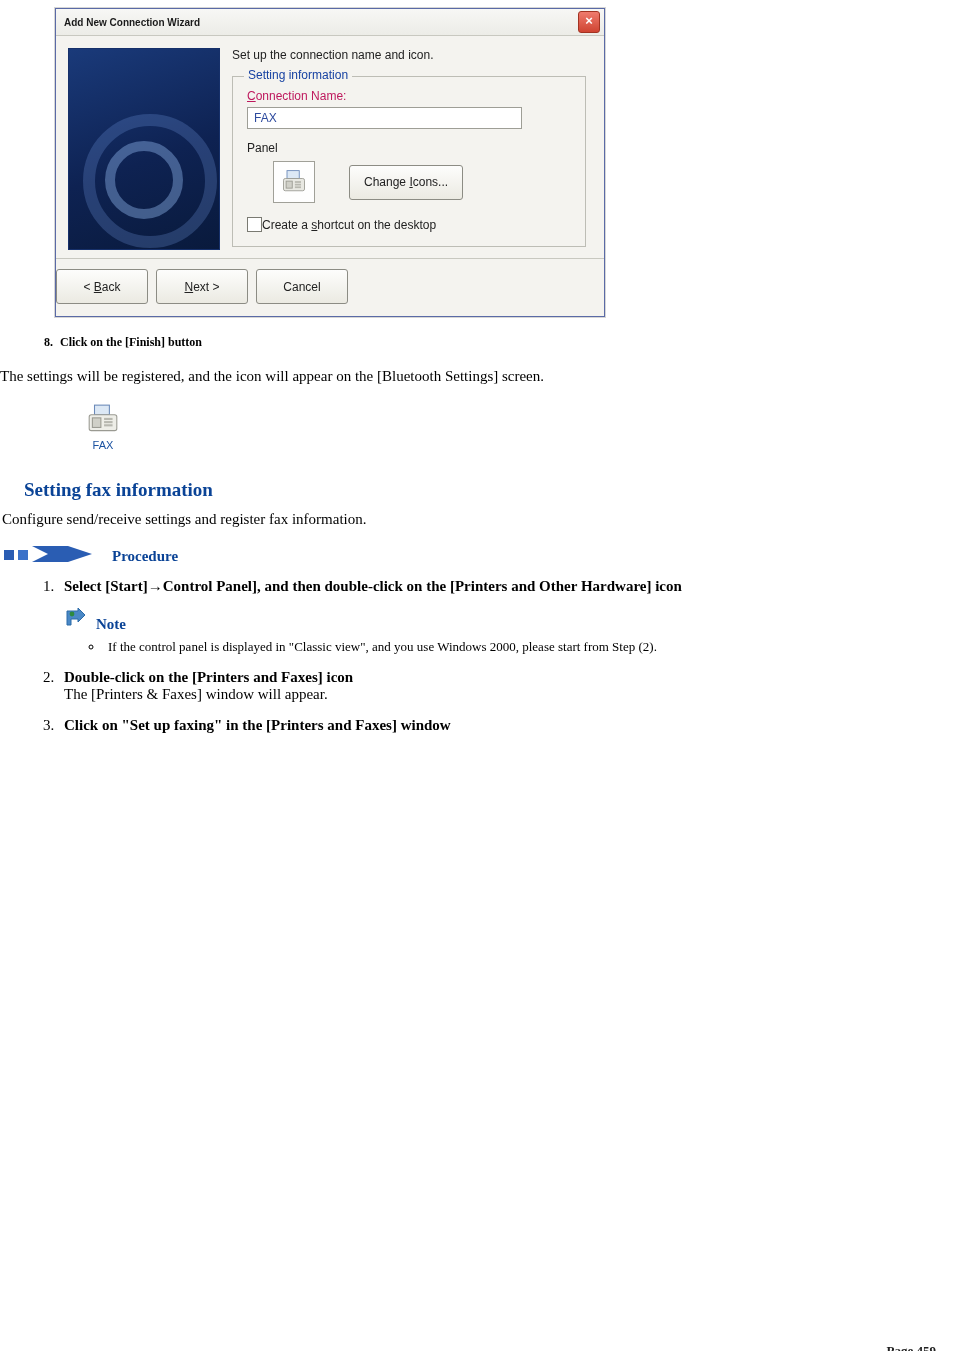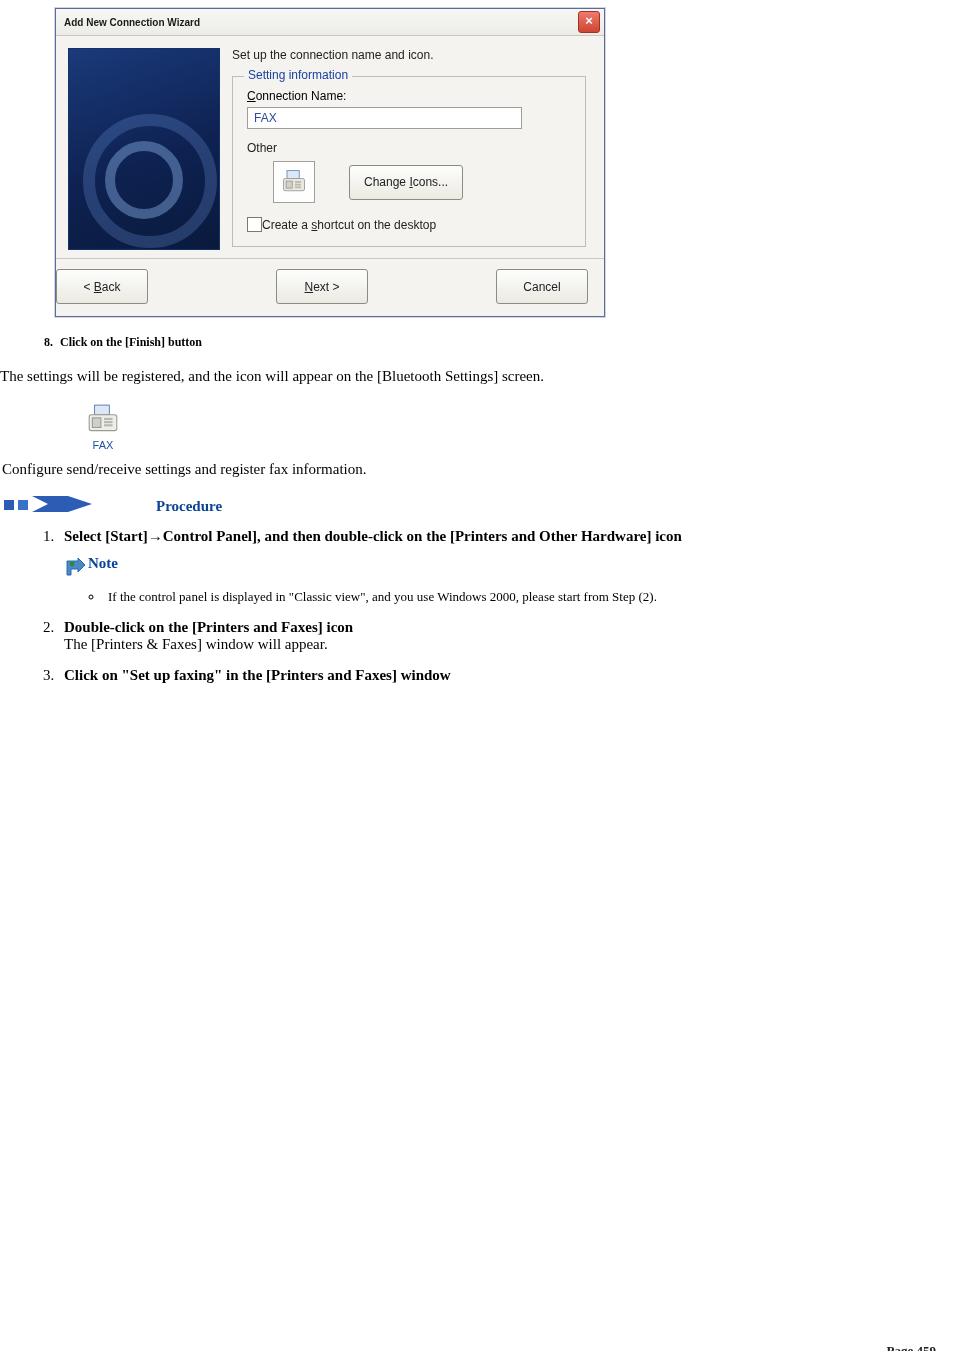"Connection Name:" .field-label { color: #000000 -> #be185d }
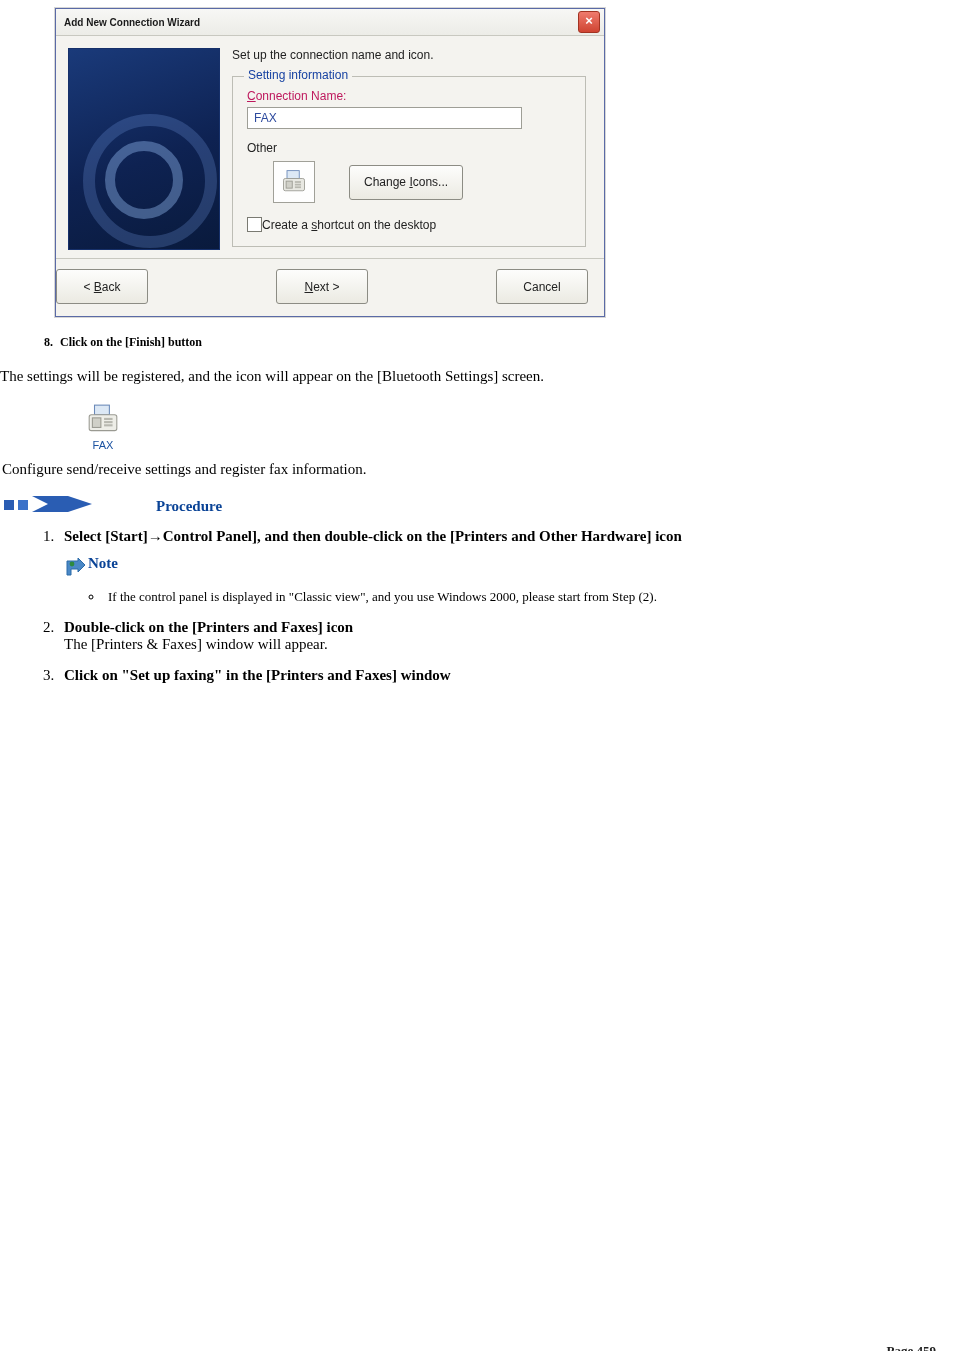"Other" div { text: Other -> Panel }
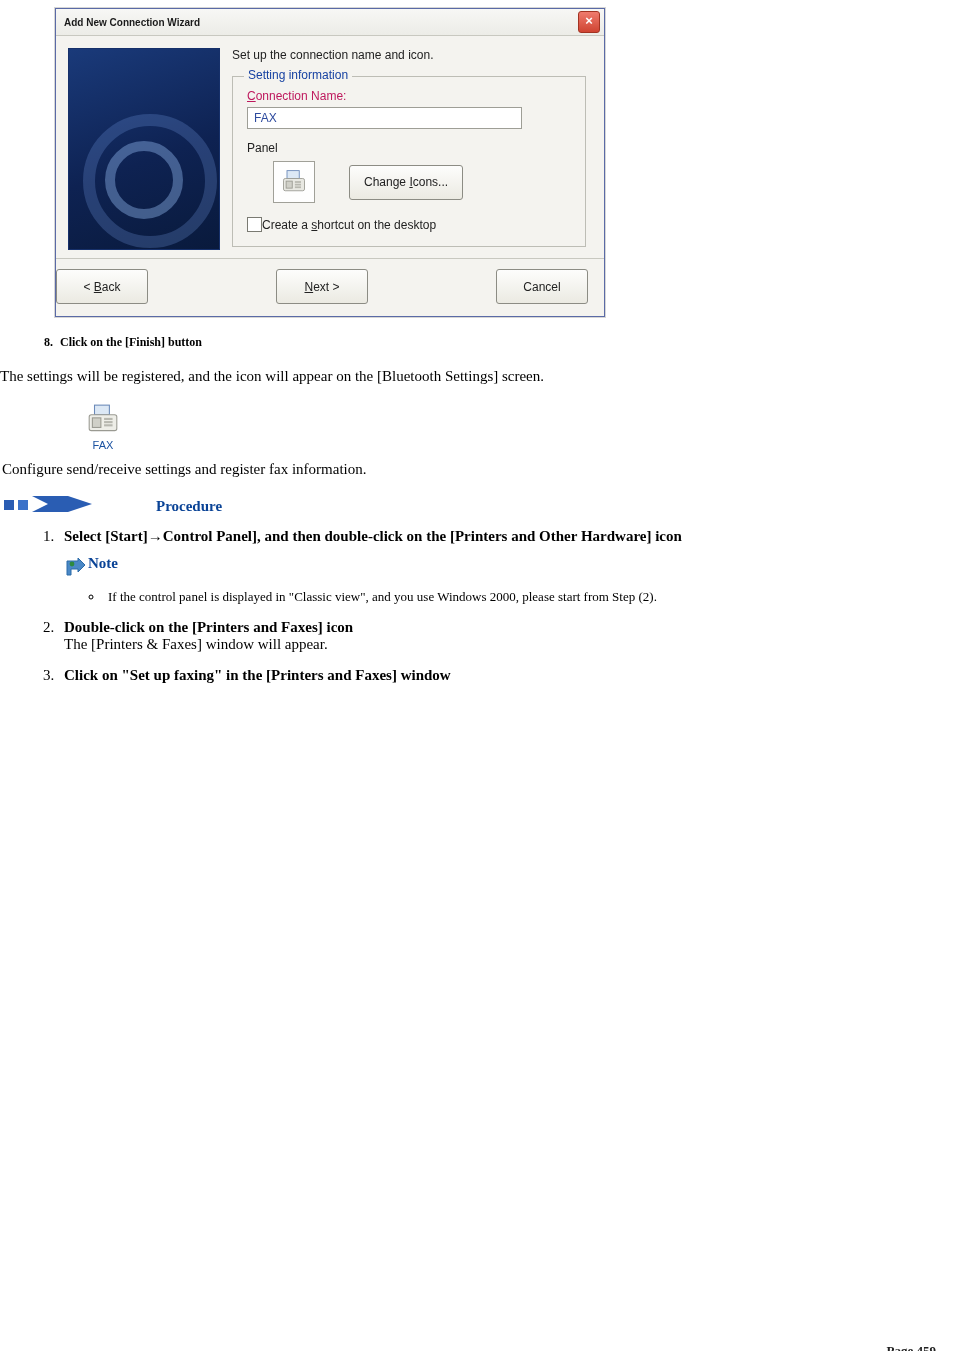"< Back" .footer-bar { justify-content: space-between -> flex-start }
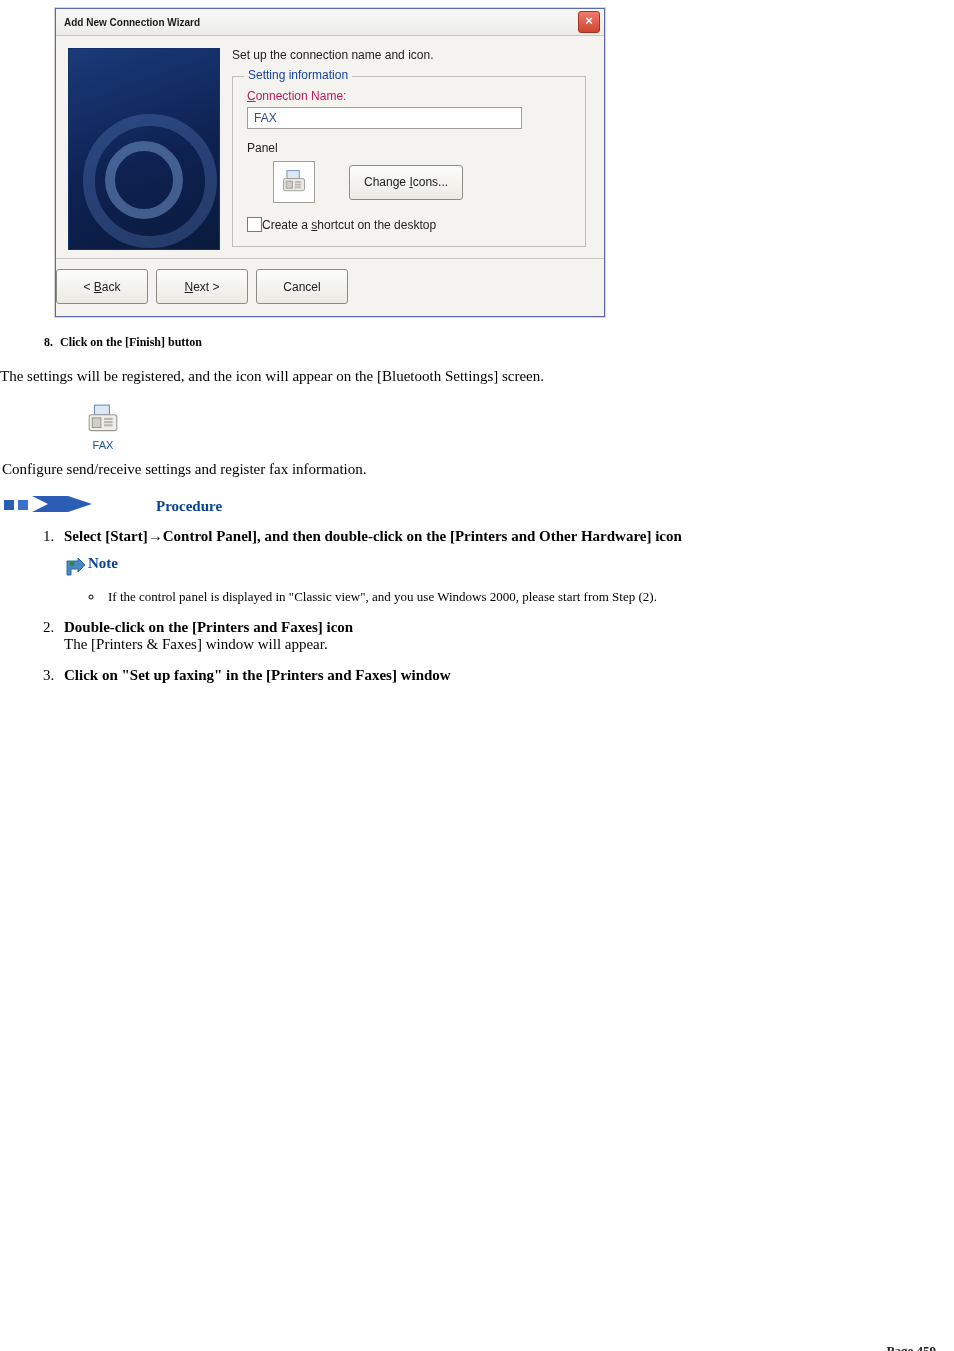"Setting fax information" h2.section-head { html: none -> <h2>Setting fax information</h2> }
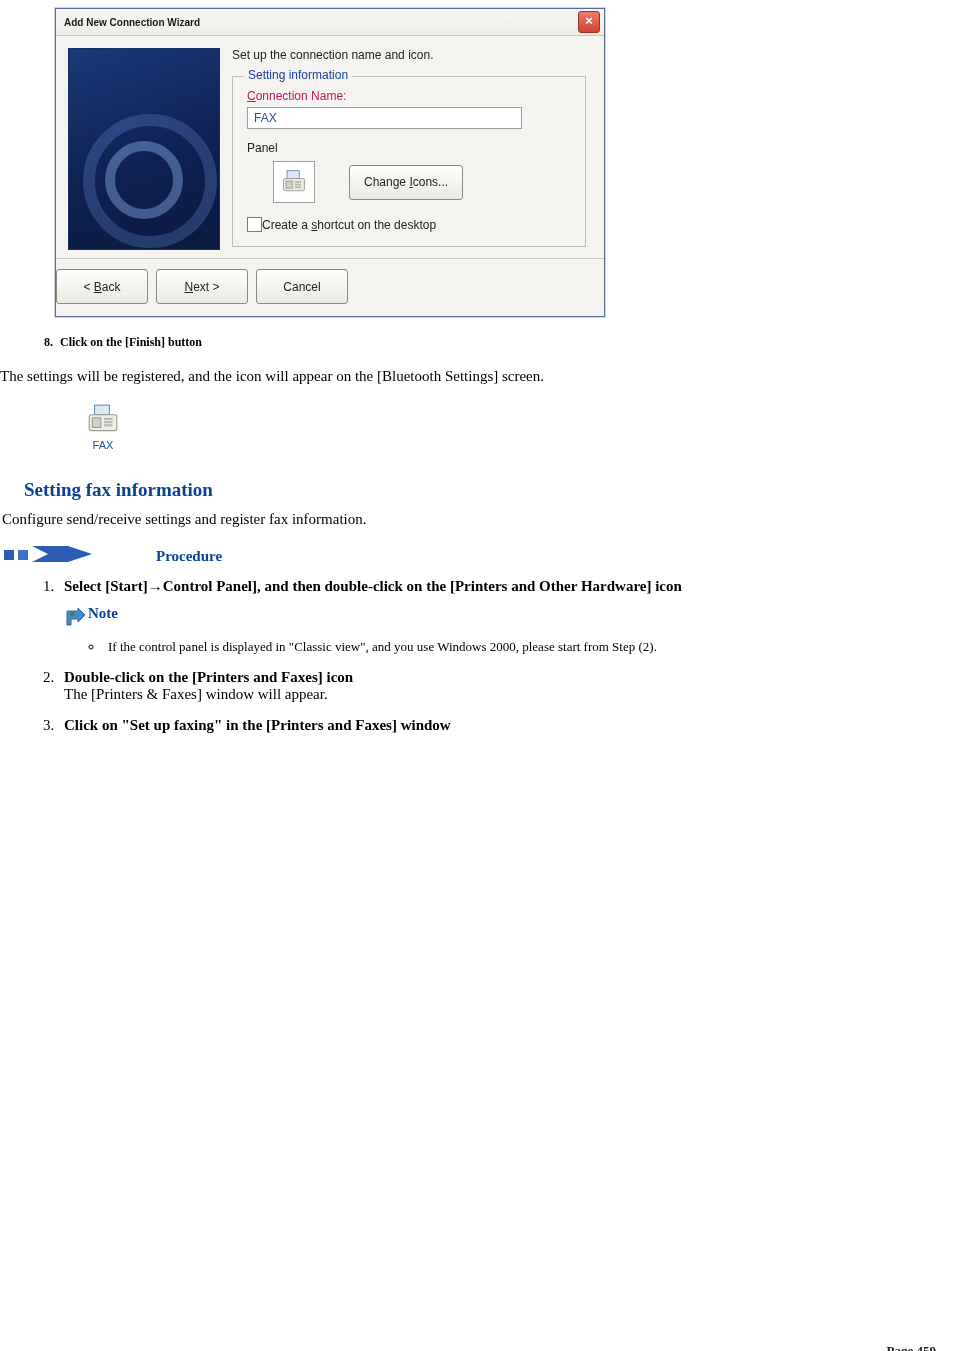"Procedure" .procedure-label { margin-left: 44px -> none }
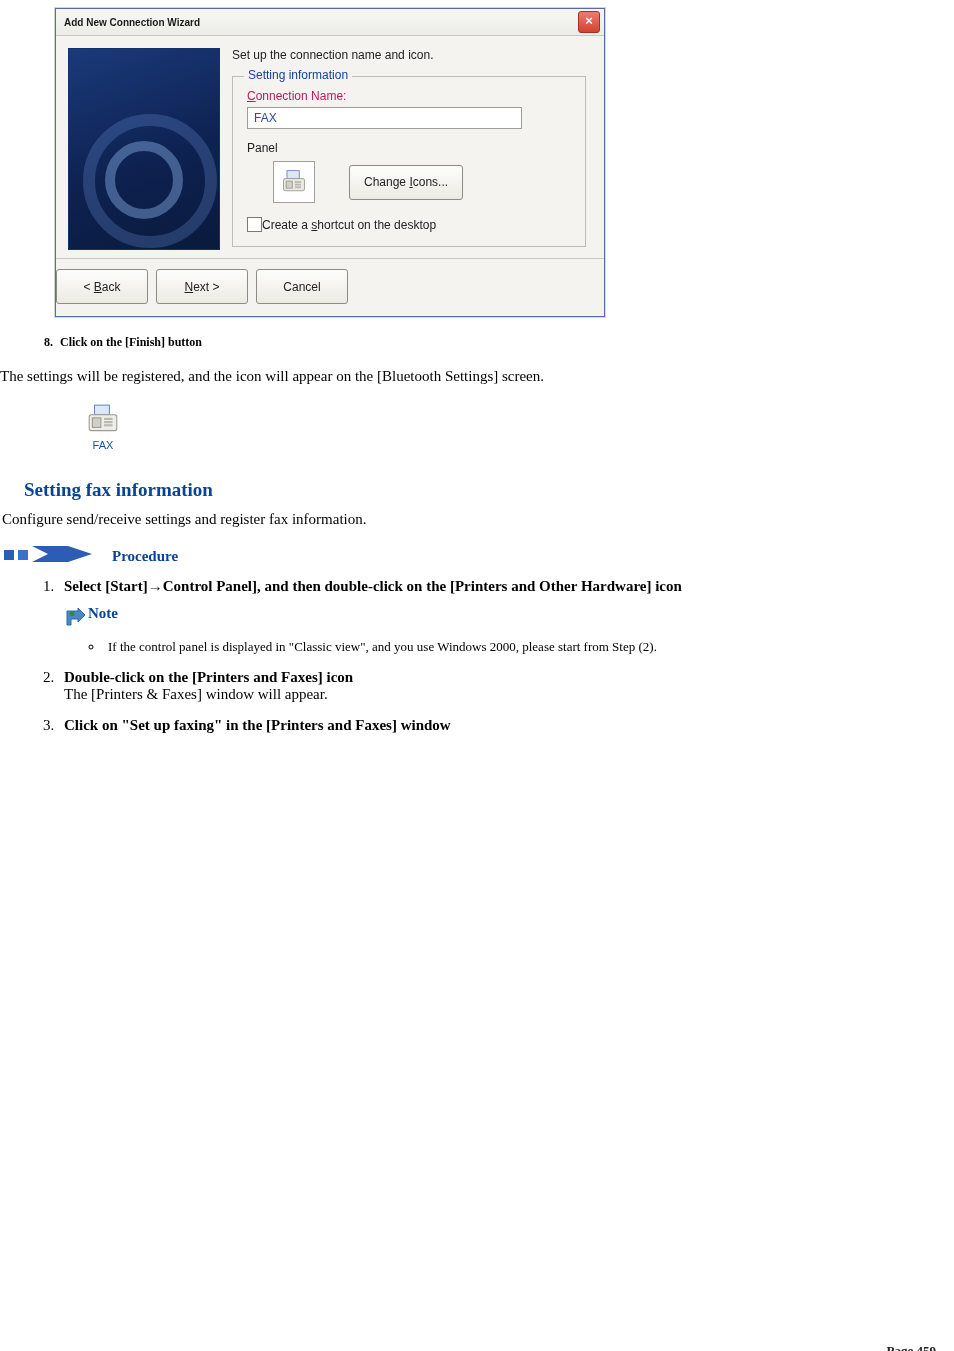"Note" .note-row { align-items: flex-start -> flex-end; gap: none -> 8px }
